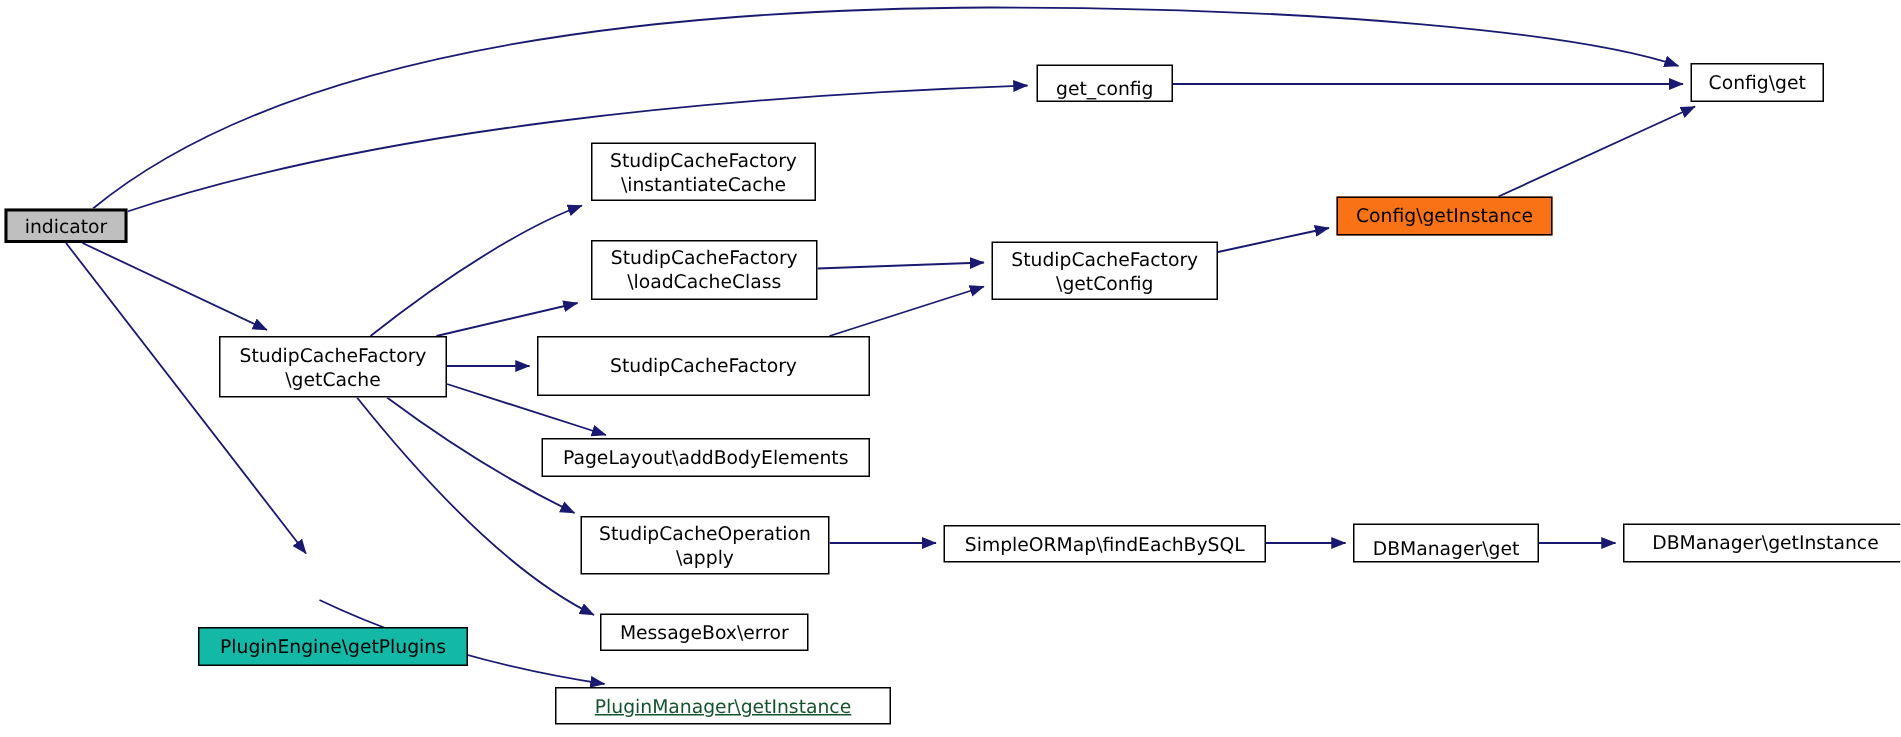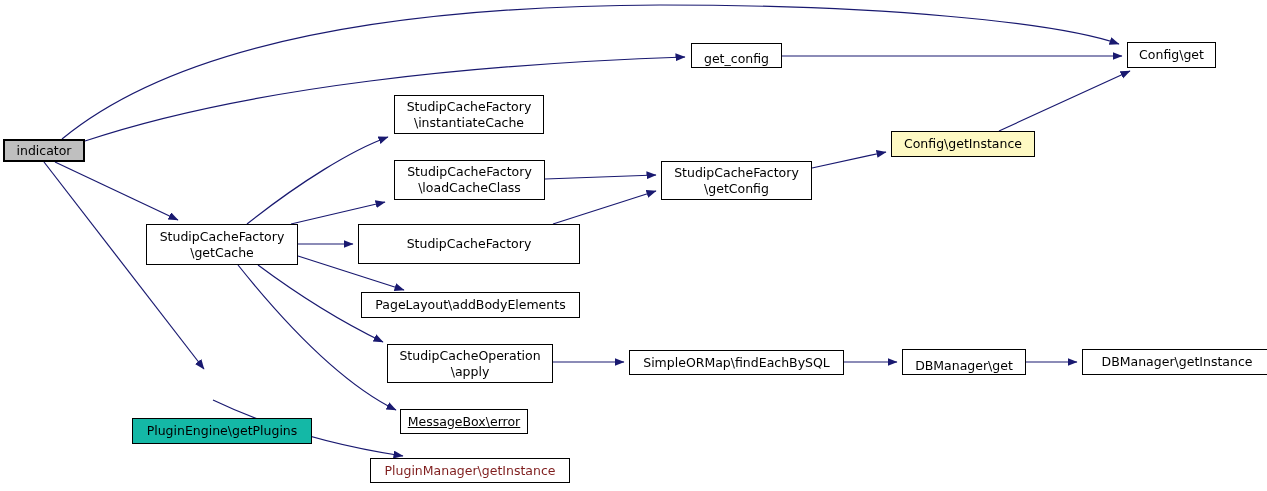"Config\getInstance" div.node { background: #fef9c3 -> #f97316 }
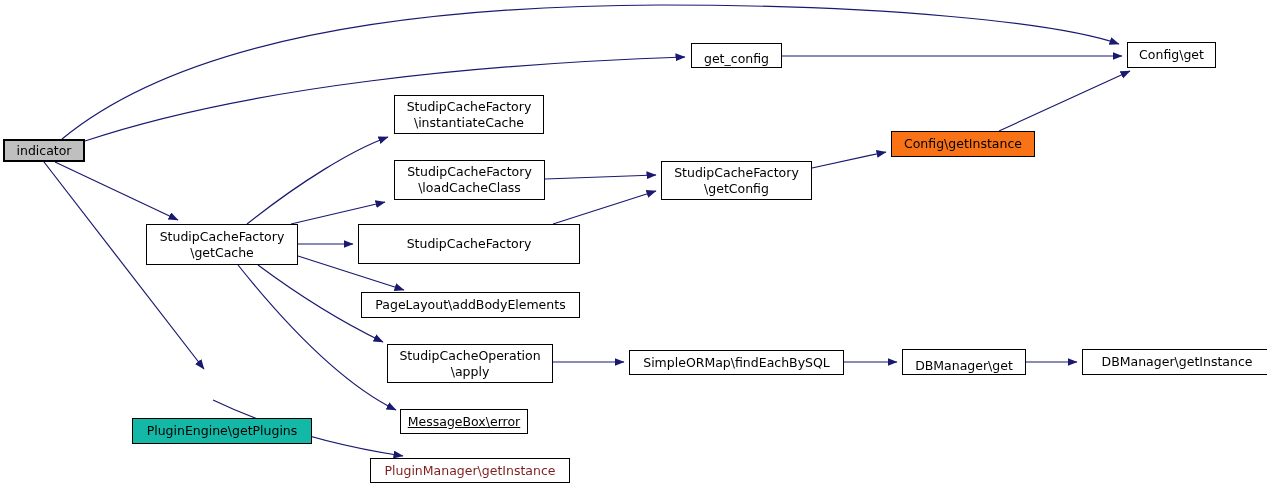"MessageBox\error" div.node { text-decoration: underline -> none; width: 128px -> 139px }
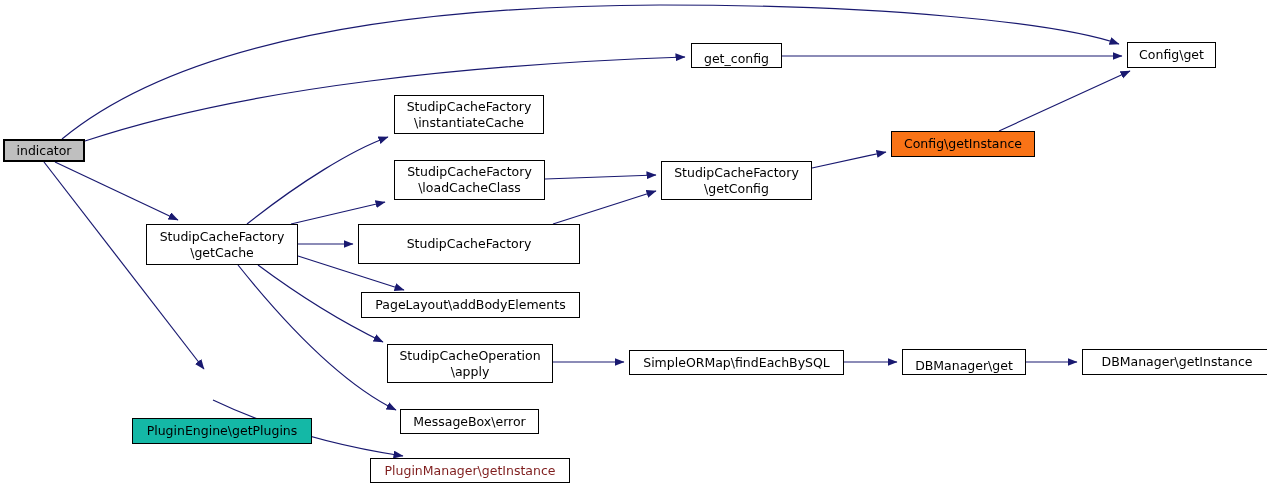"PluginManager\getInstance" div.node { color: #7f1d1d -> #14532d; text-decoration: none -> underline; width: 200px -> 224px }
